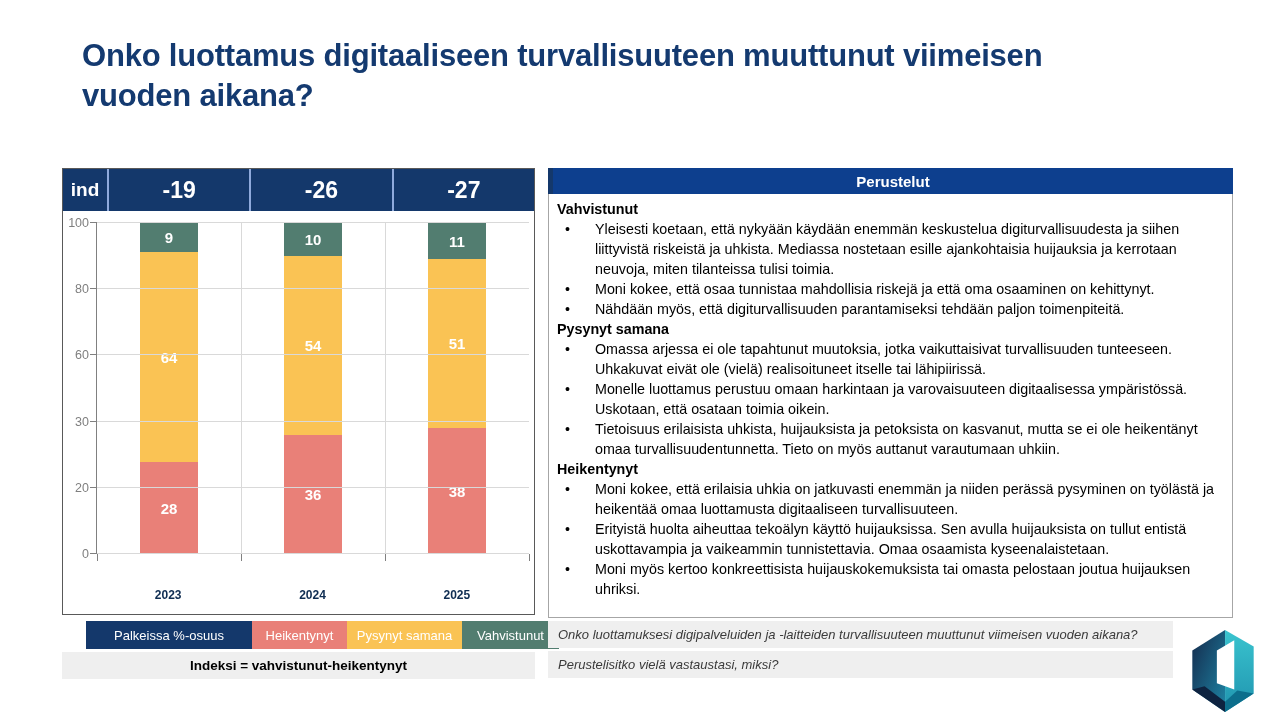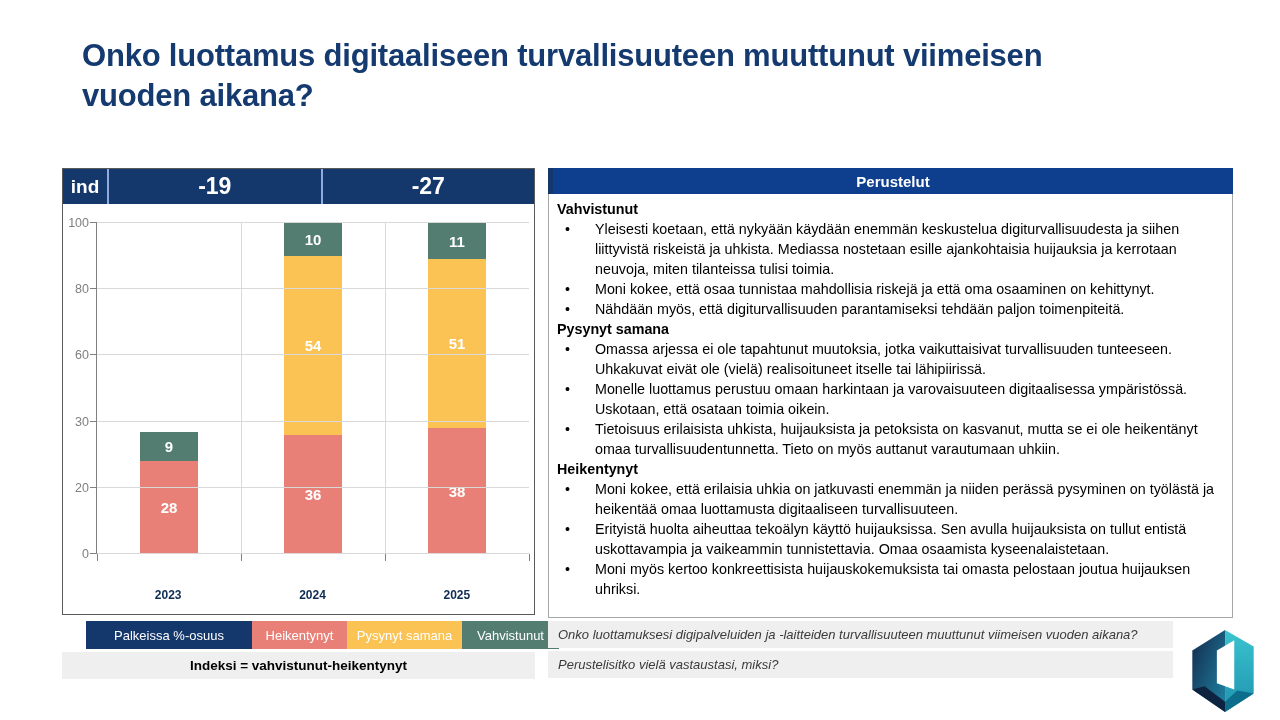"ind" .index-header { height: 35px -> 42px }
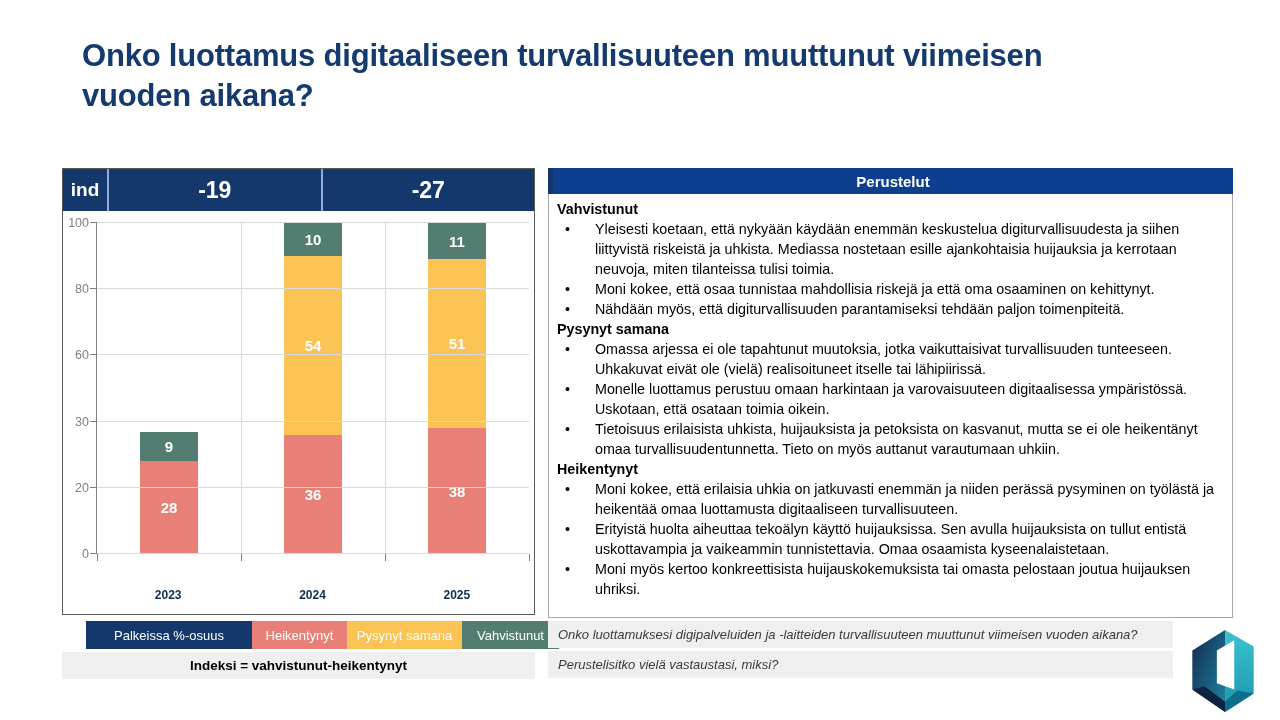"-26" div.ih-cell { html: none -> <div>-26</div> }
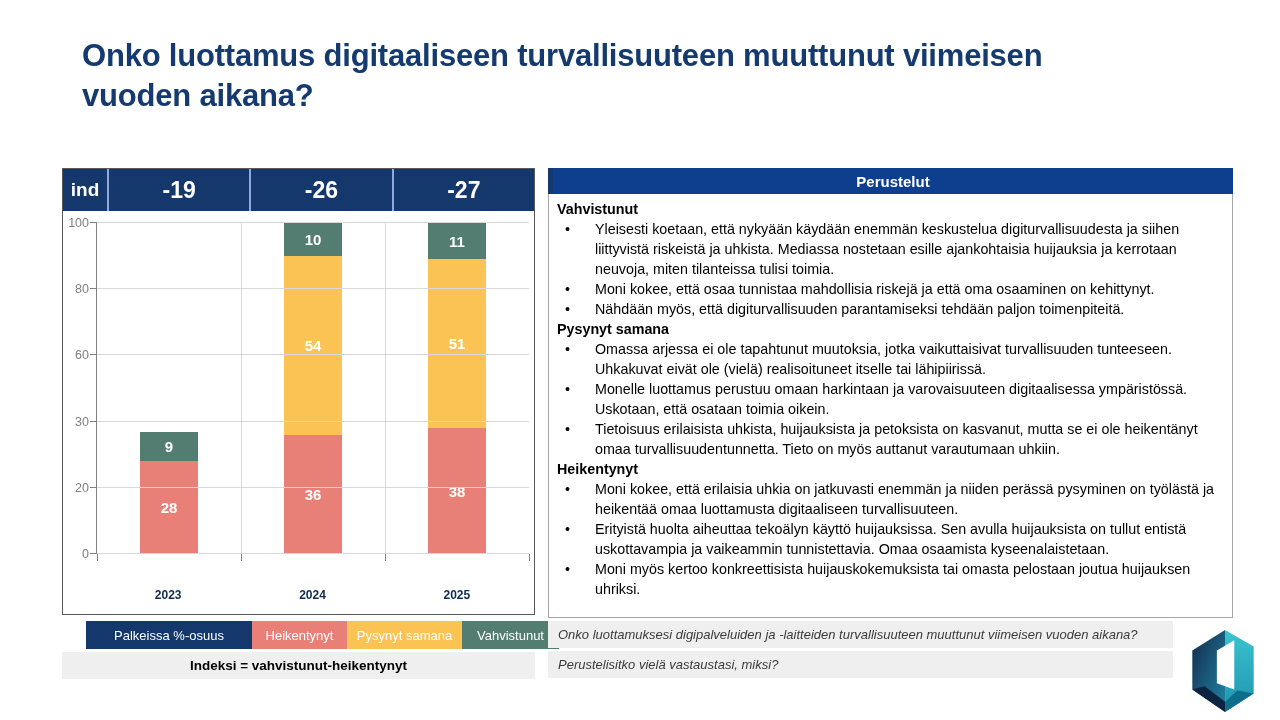"64" div.seg { html: none -> <div>64</div> }
